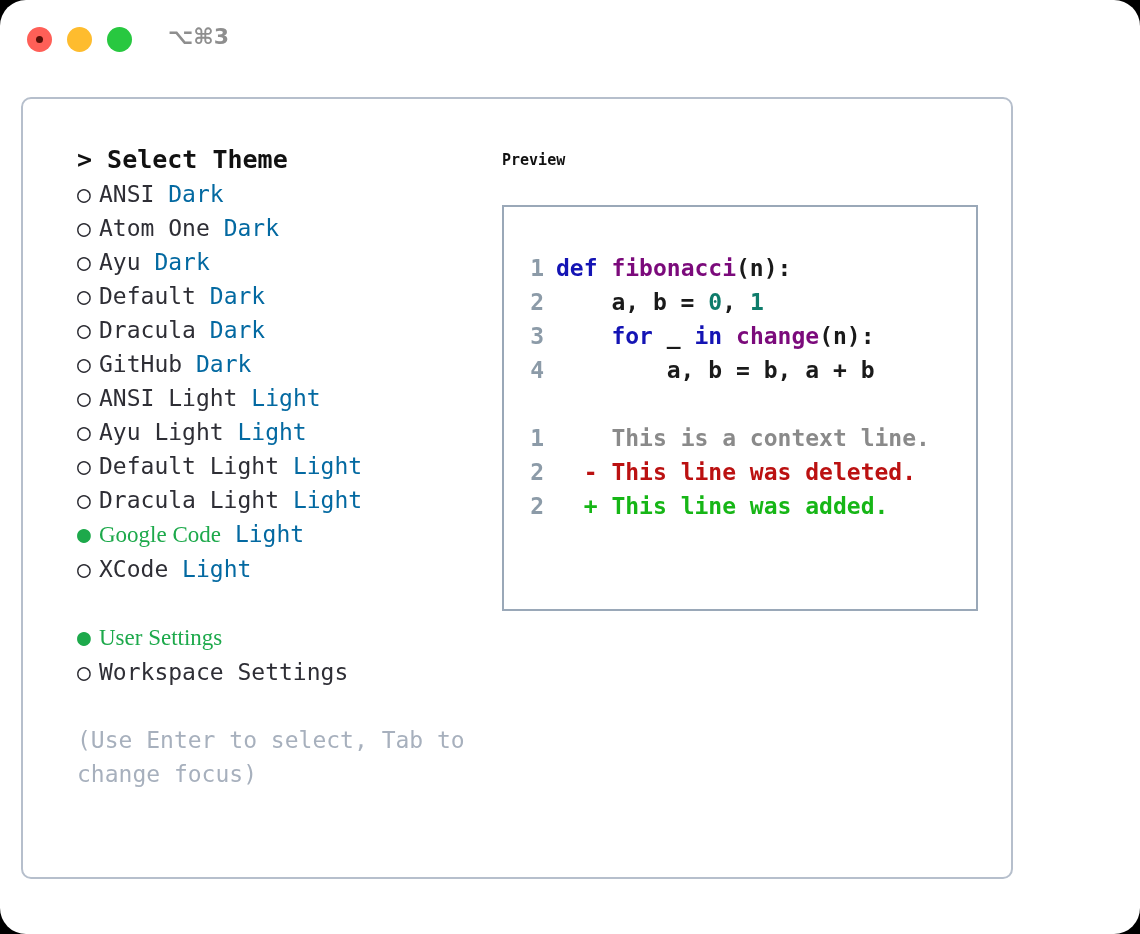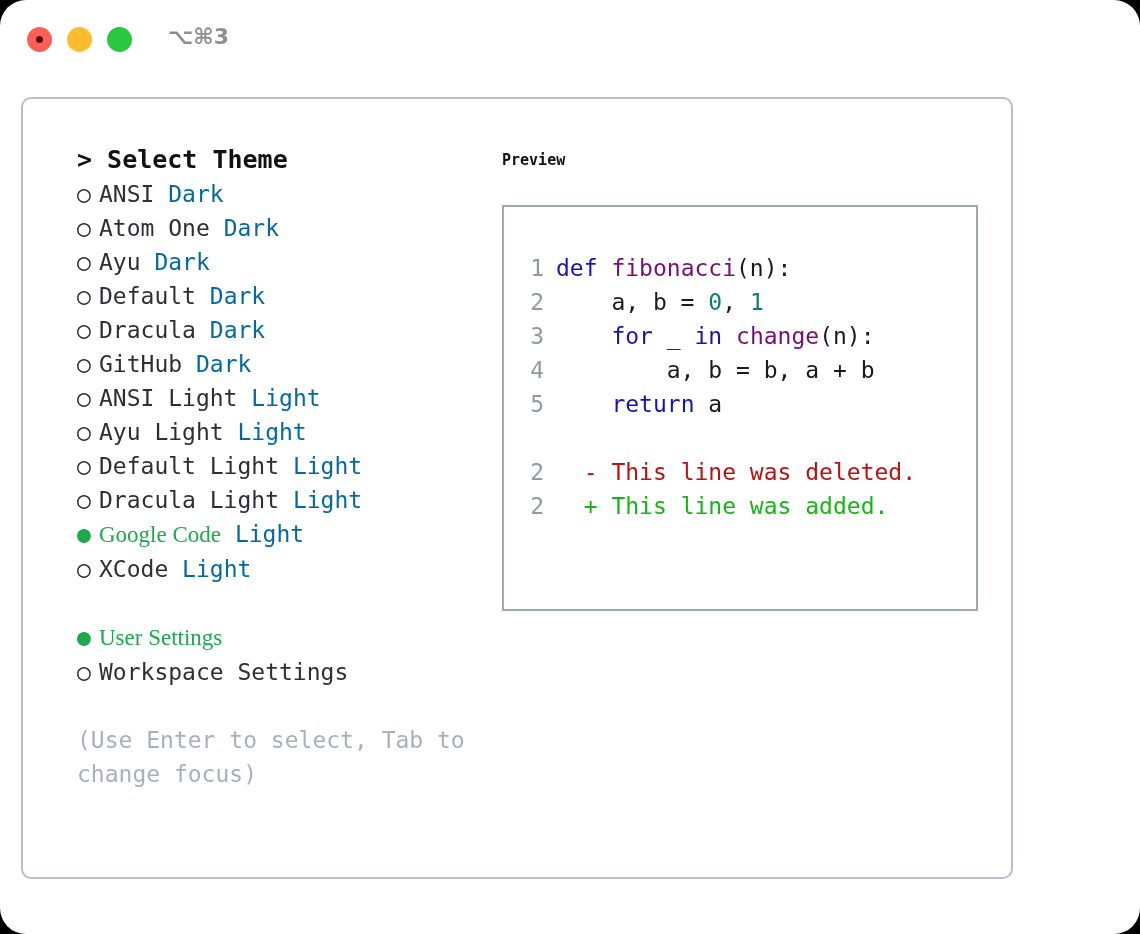"1 def fibonacci(n):" .code-line { font-weight: none -> bold }
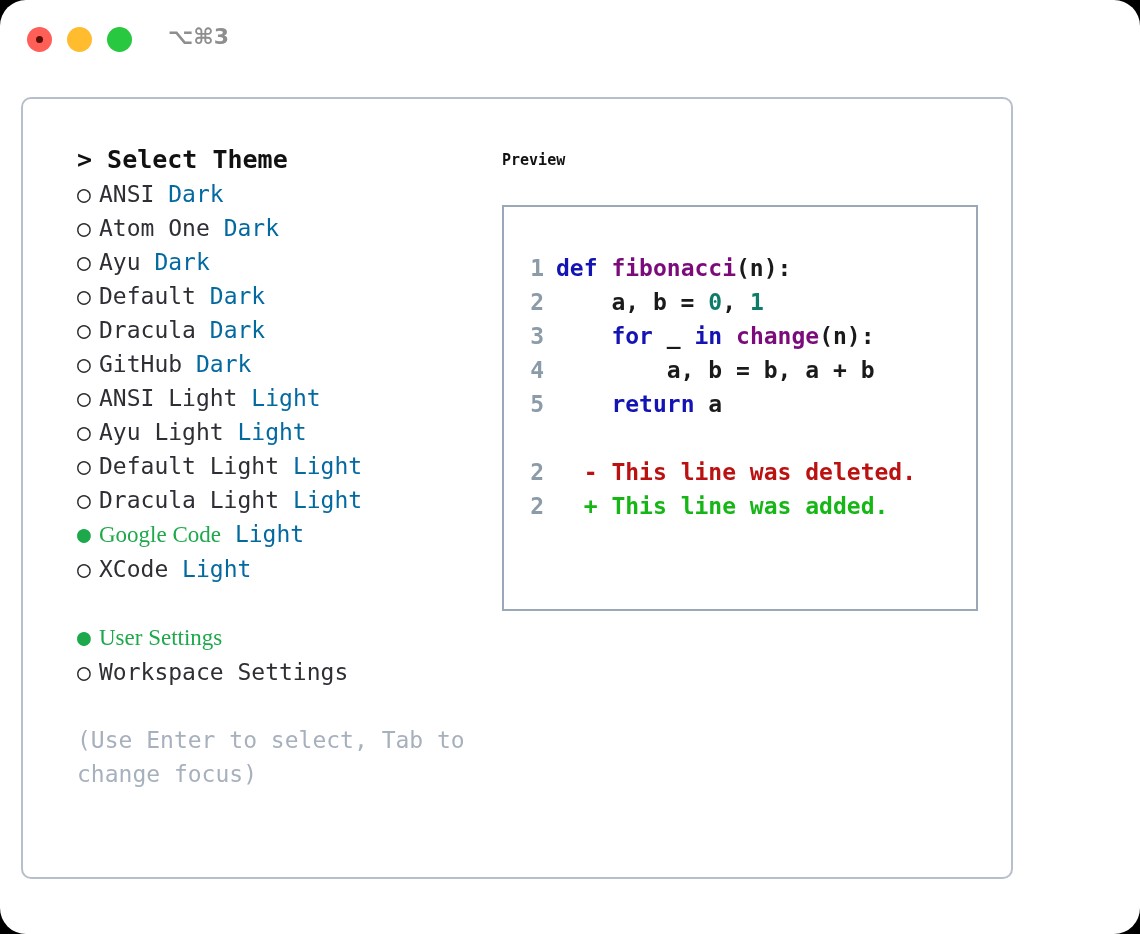"5 return a" div.code-line { html: <div><span>5</span><span></span><span> </span><span>return</span><span> a</span></div> -> none }
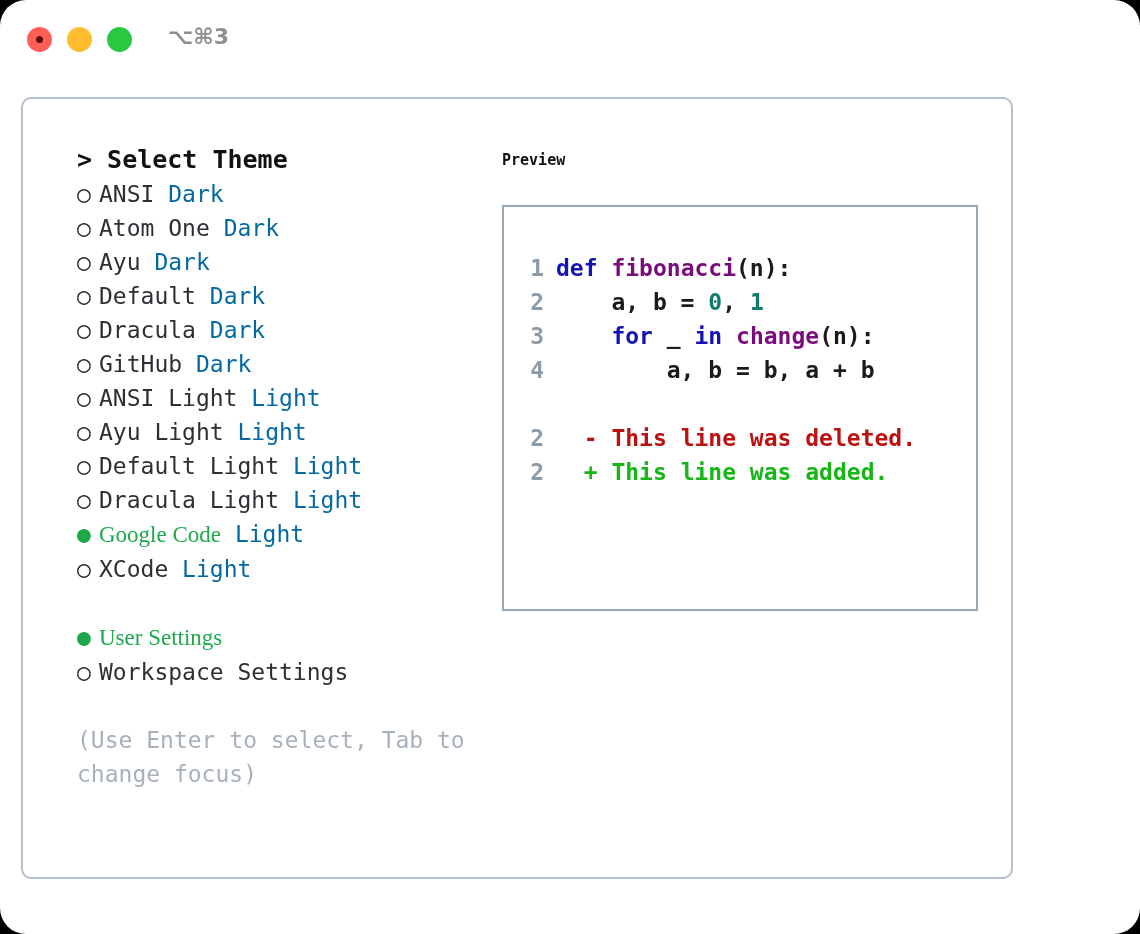"1 This is a context" div.code-line { html: none -> <div><span>1</span><span></span><span> </span><span>This is a context line.</span></div> }
